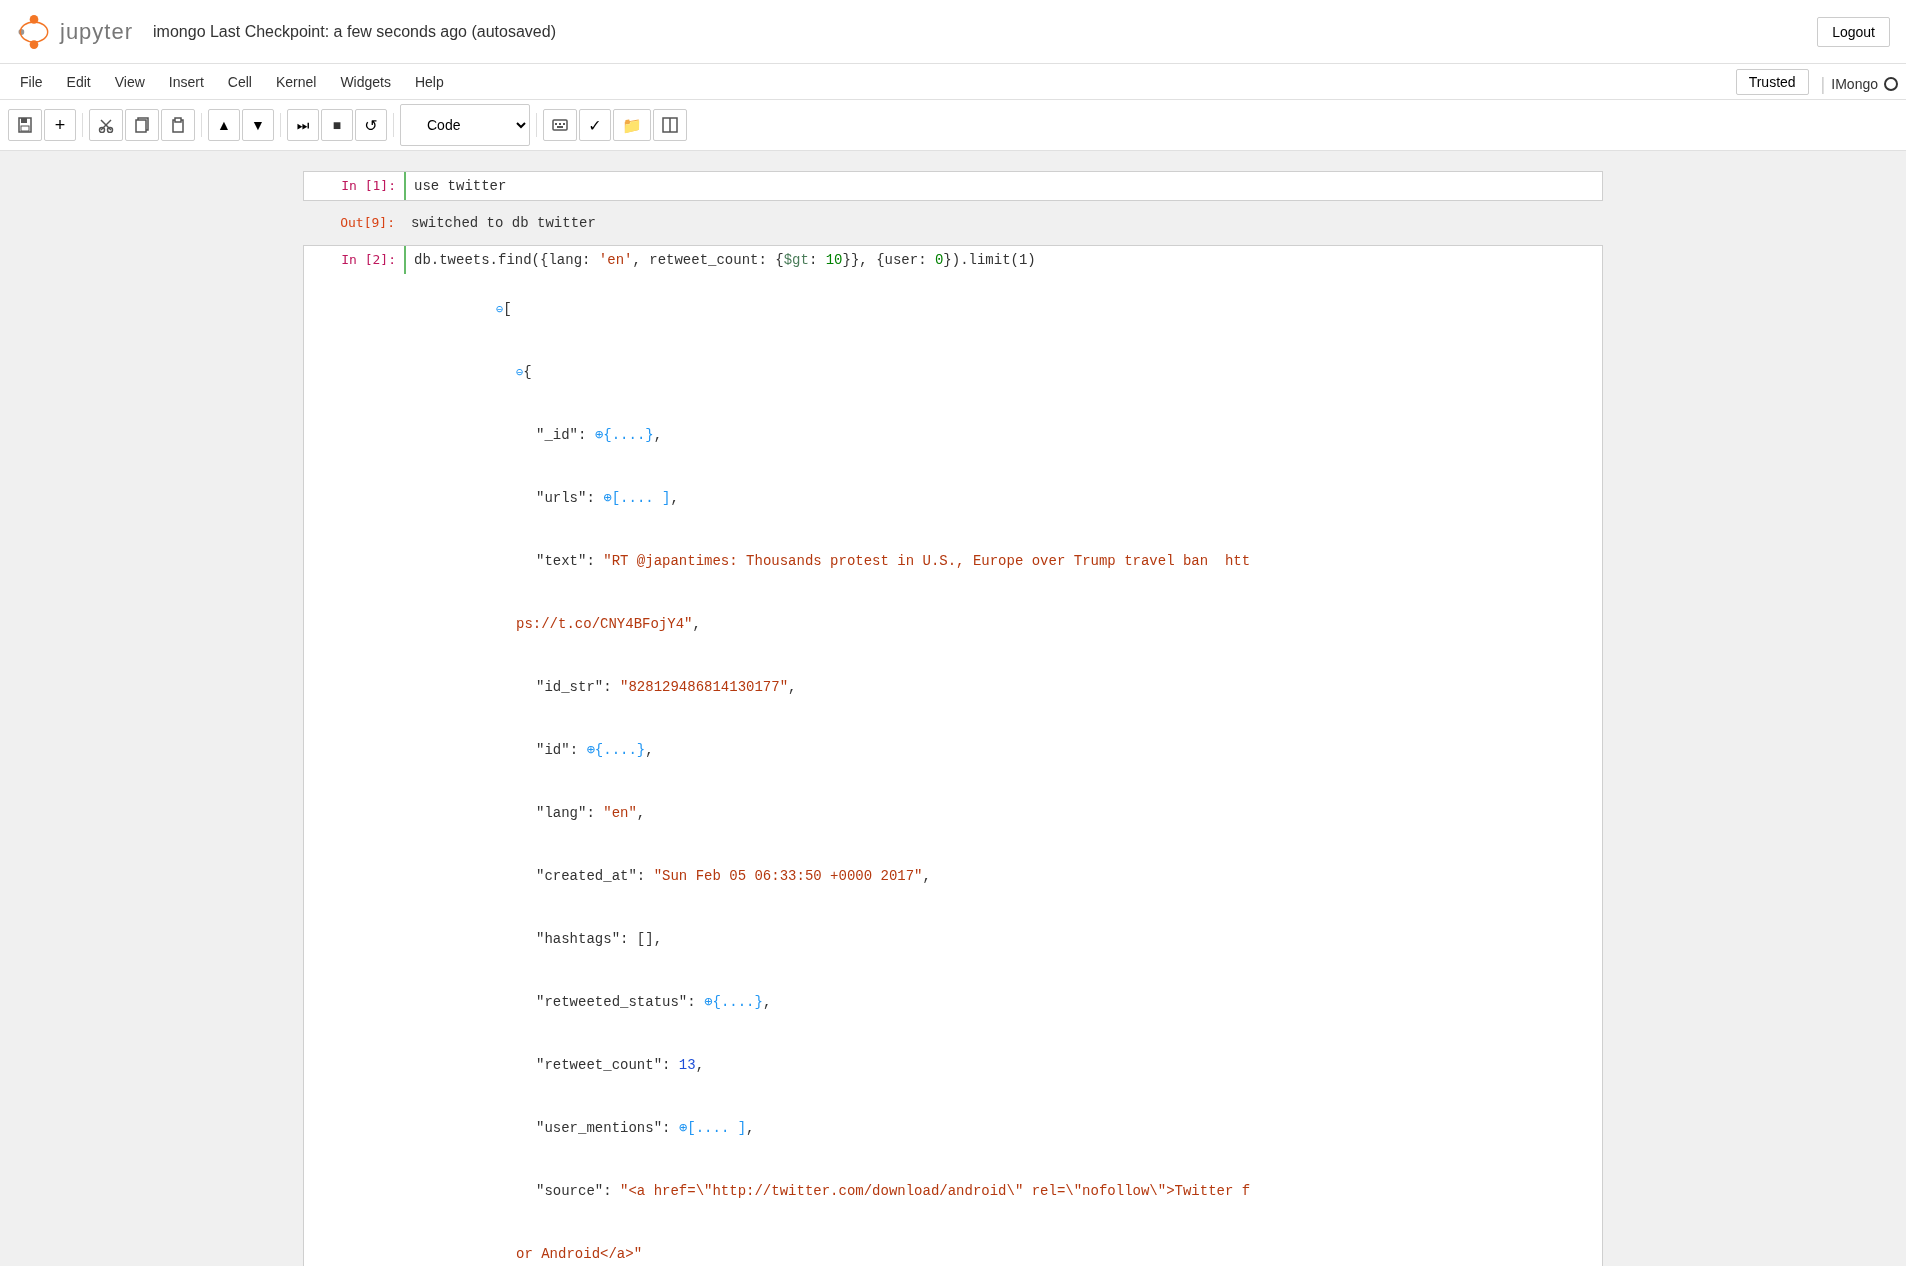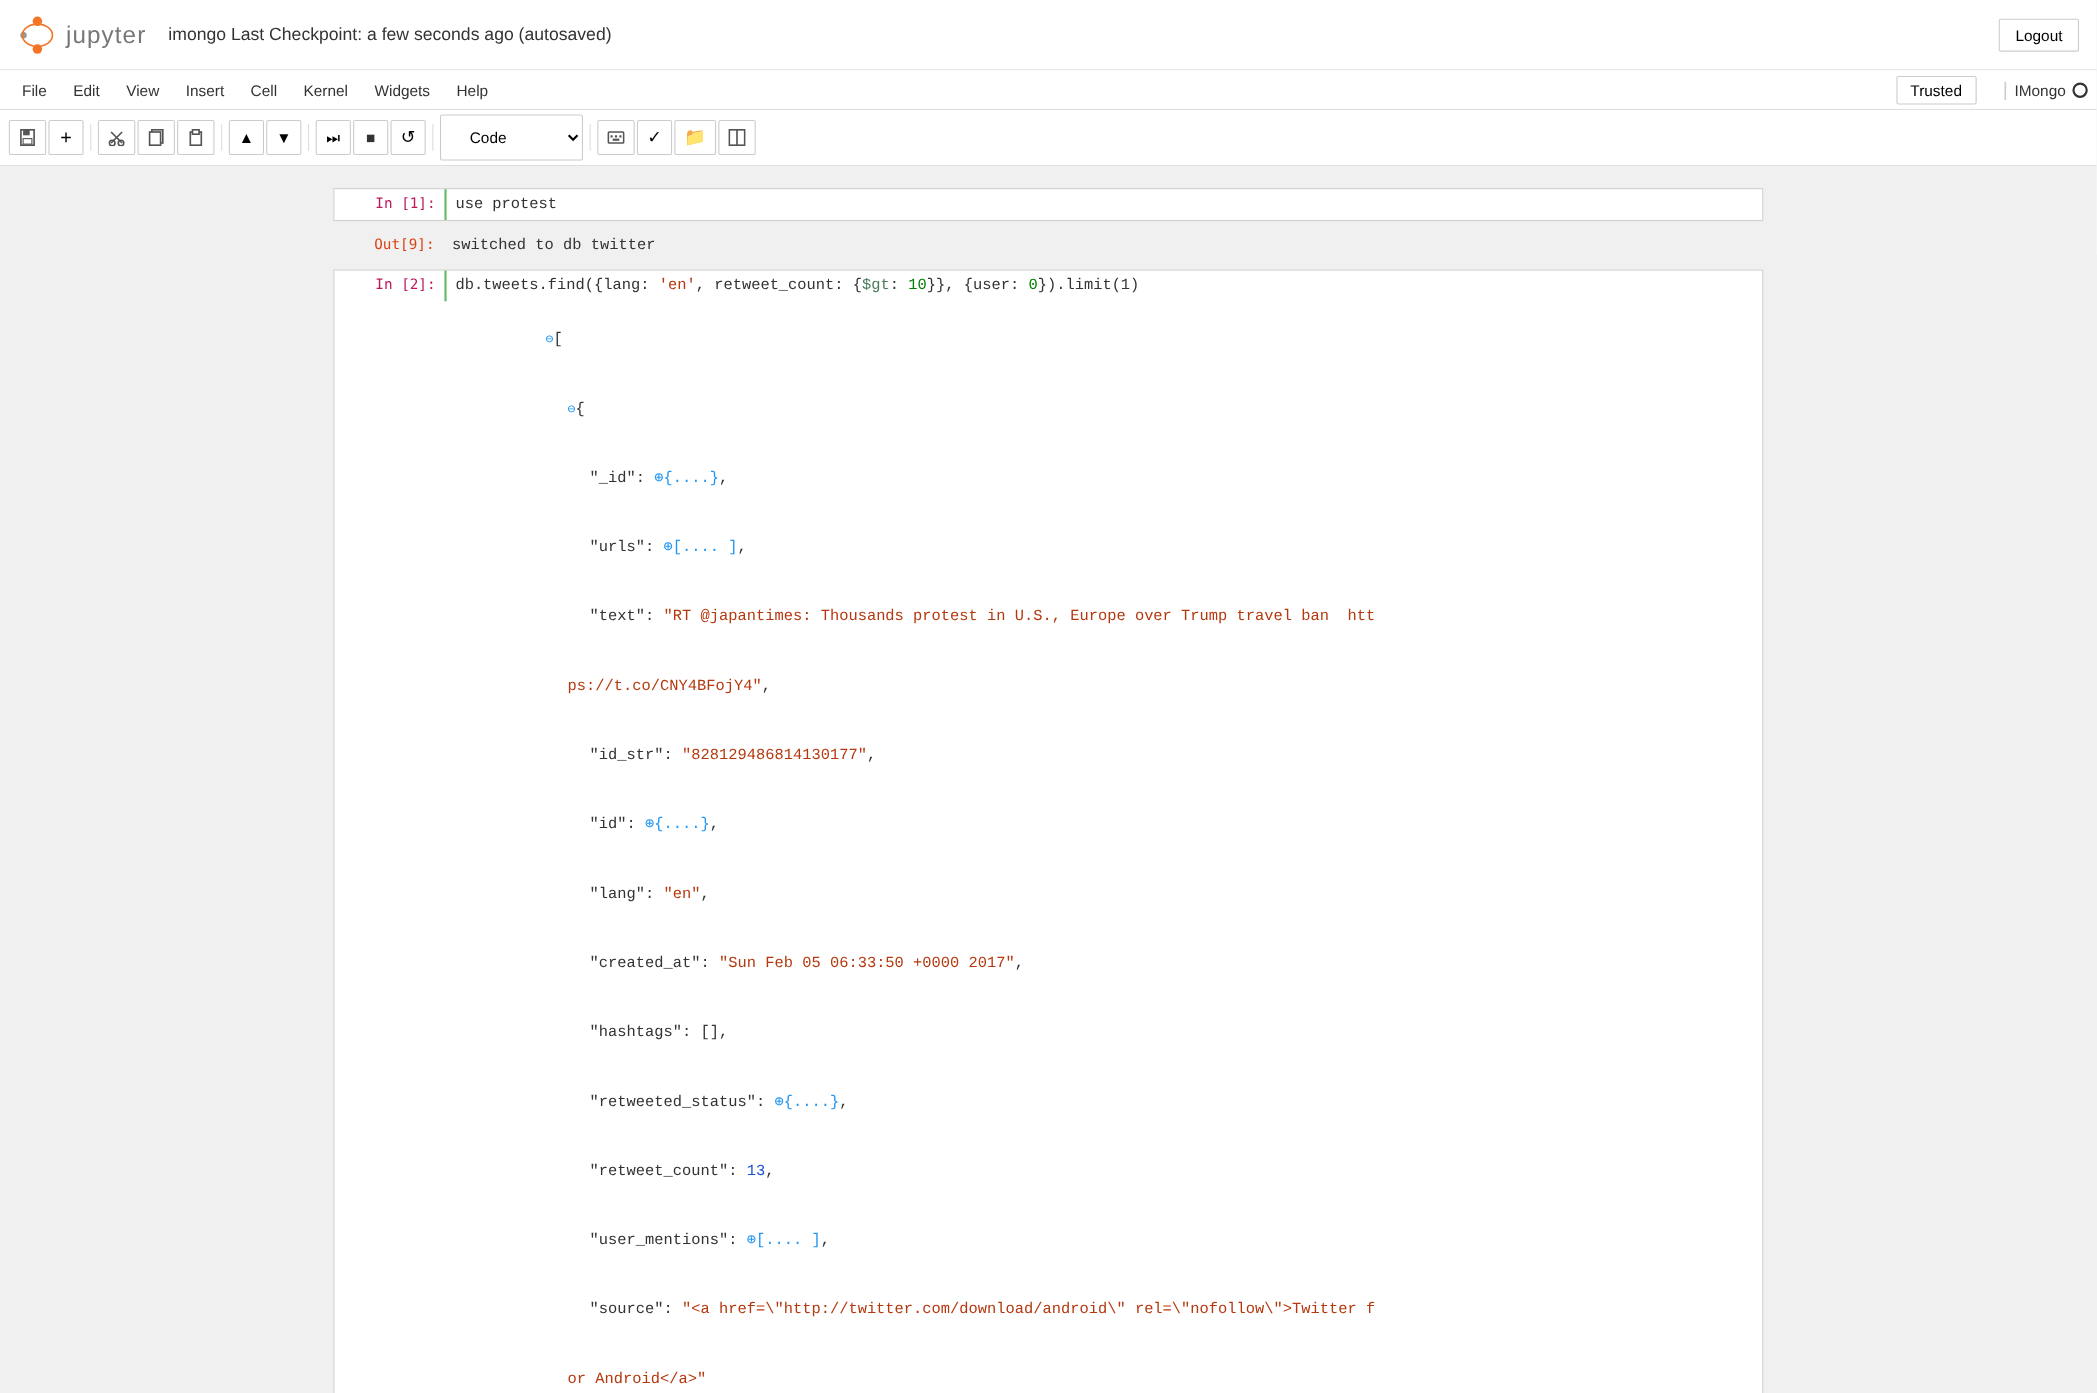"Trusted" #menubar-right { align-items: center -> flex-end; gap: 24px -> 12px }
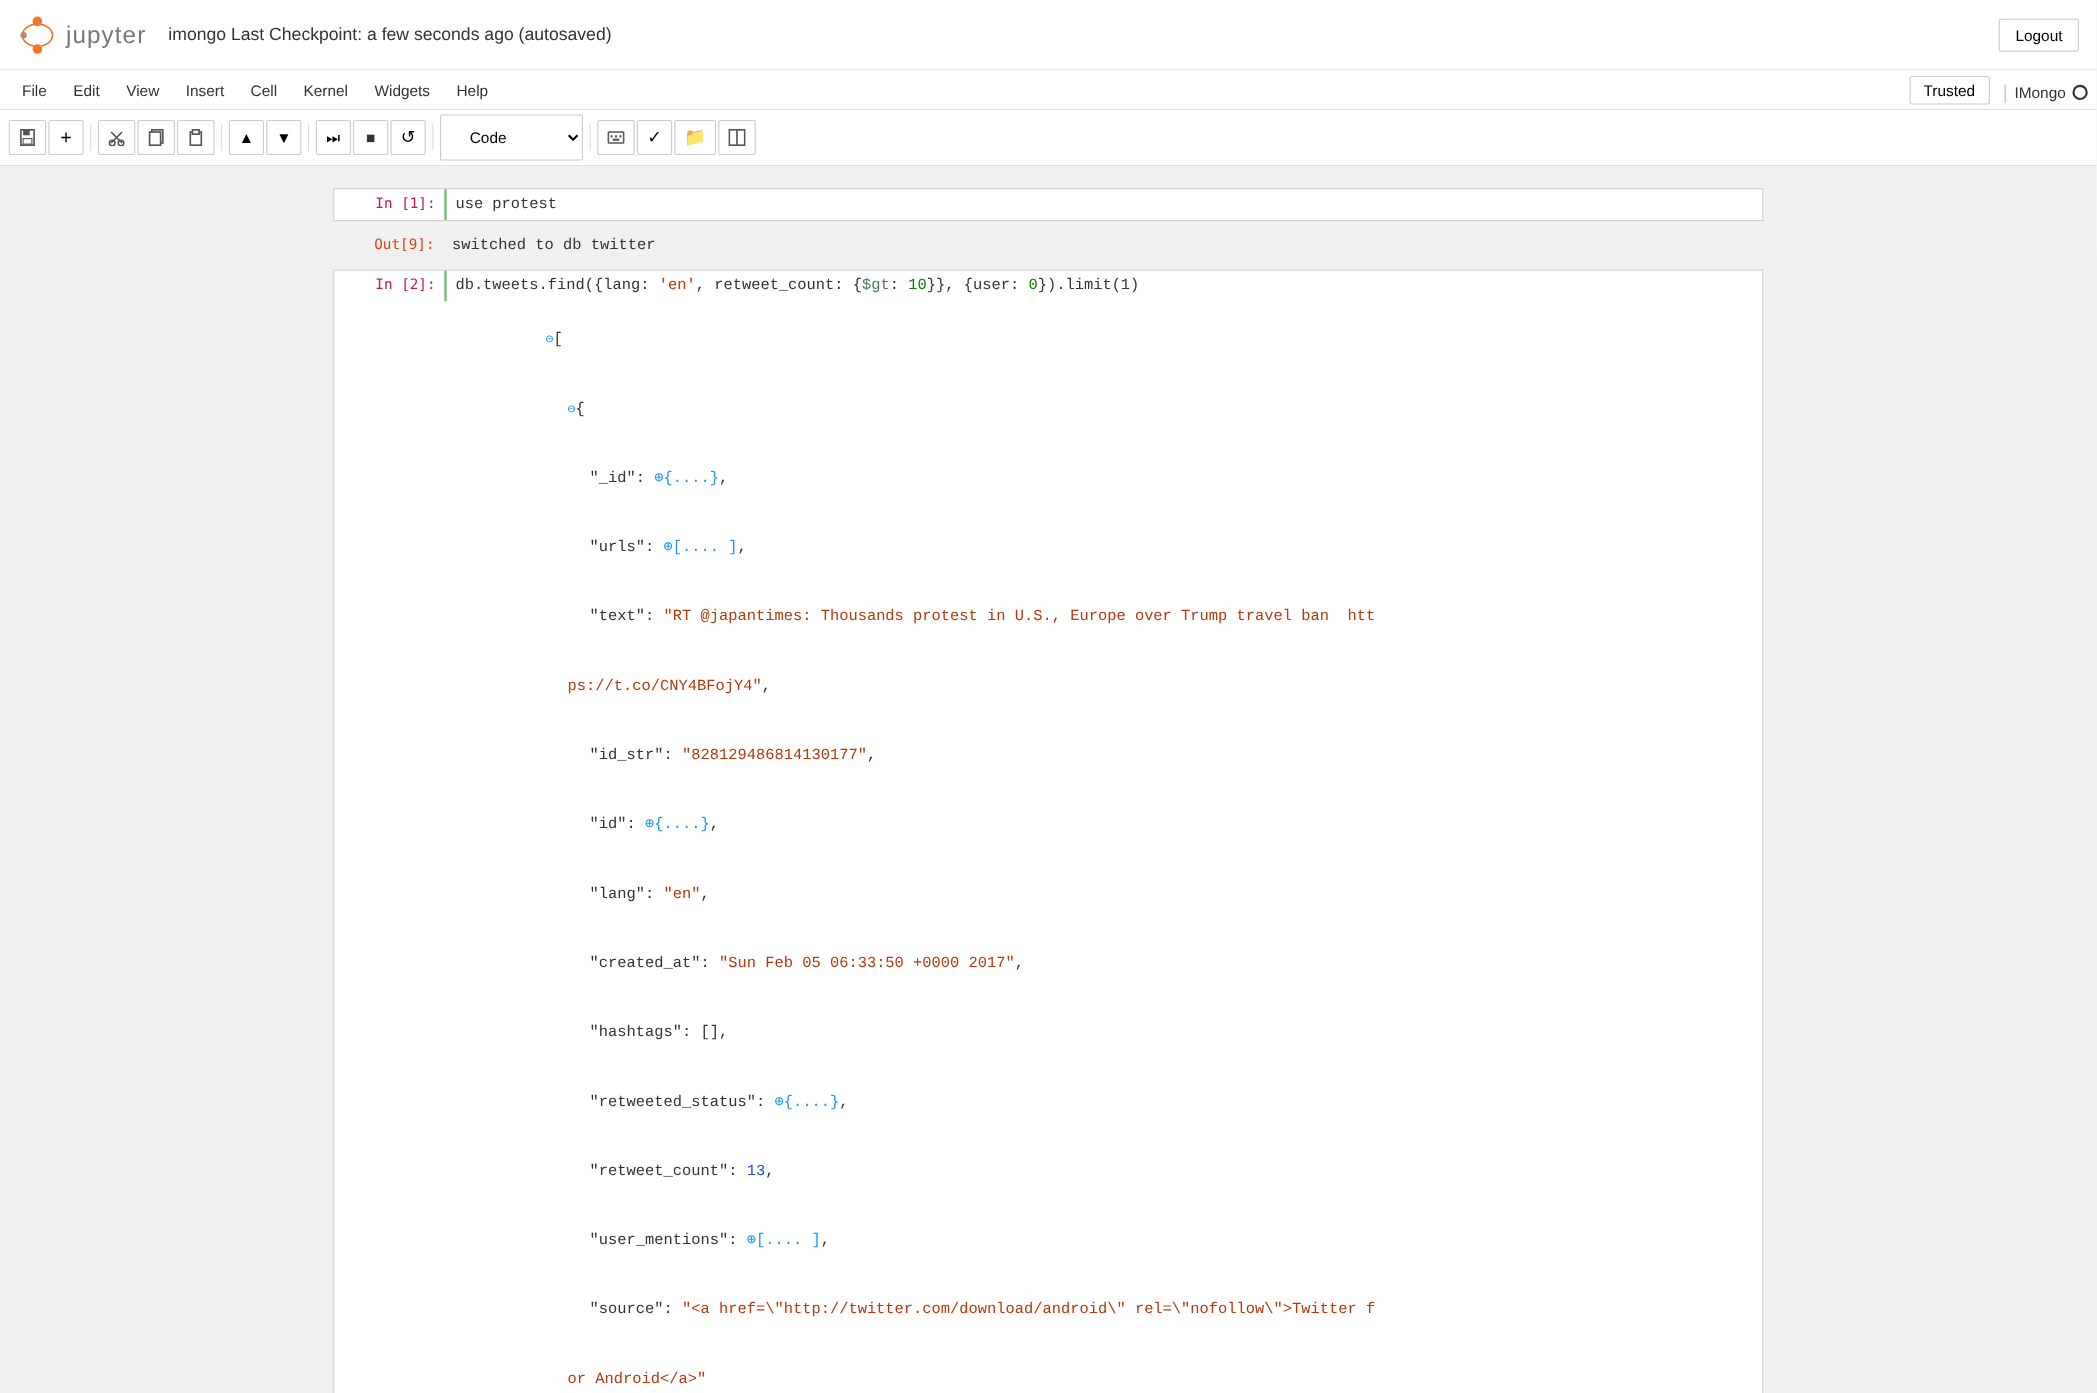"use protest" div.cell-content { text: protest -> twitter }
